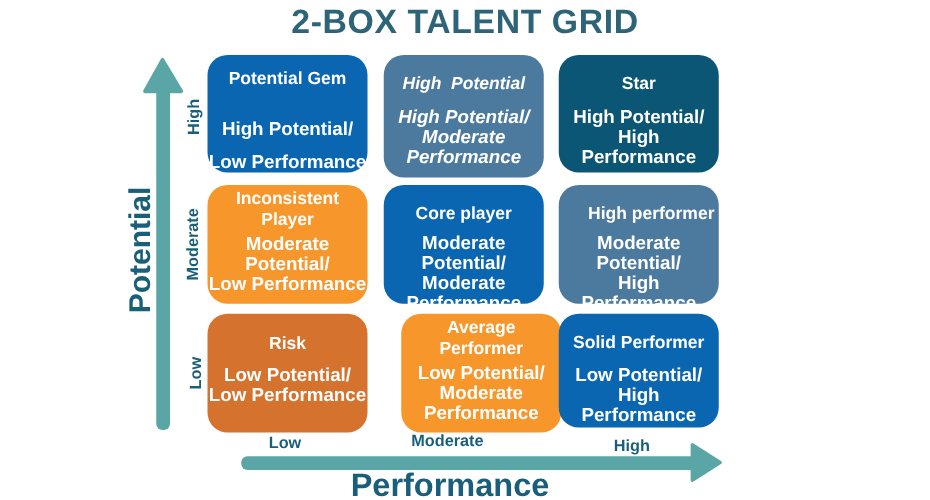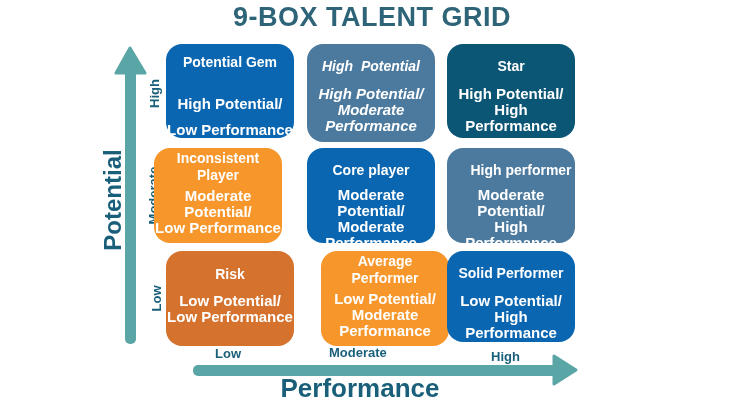"9-BOX TALENT GRID" div.title { text: 9-BOX -> 2-BOX }
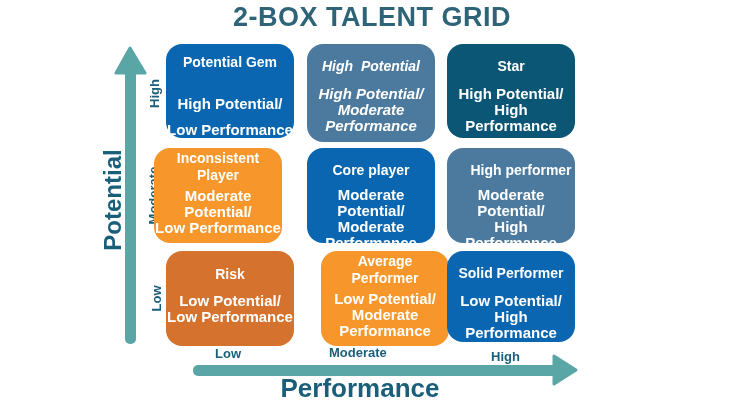"Inconsistent Player" div.box { left: 154px -> 166px }
